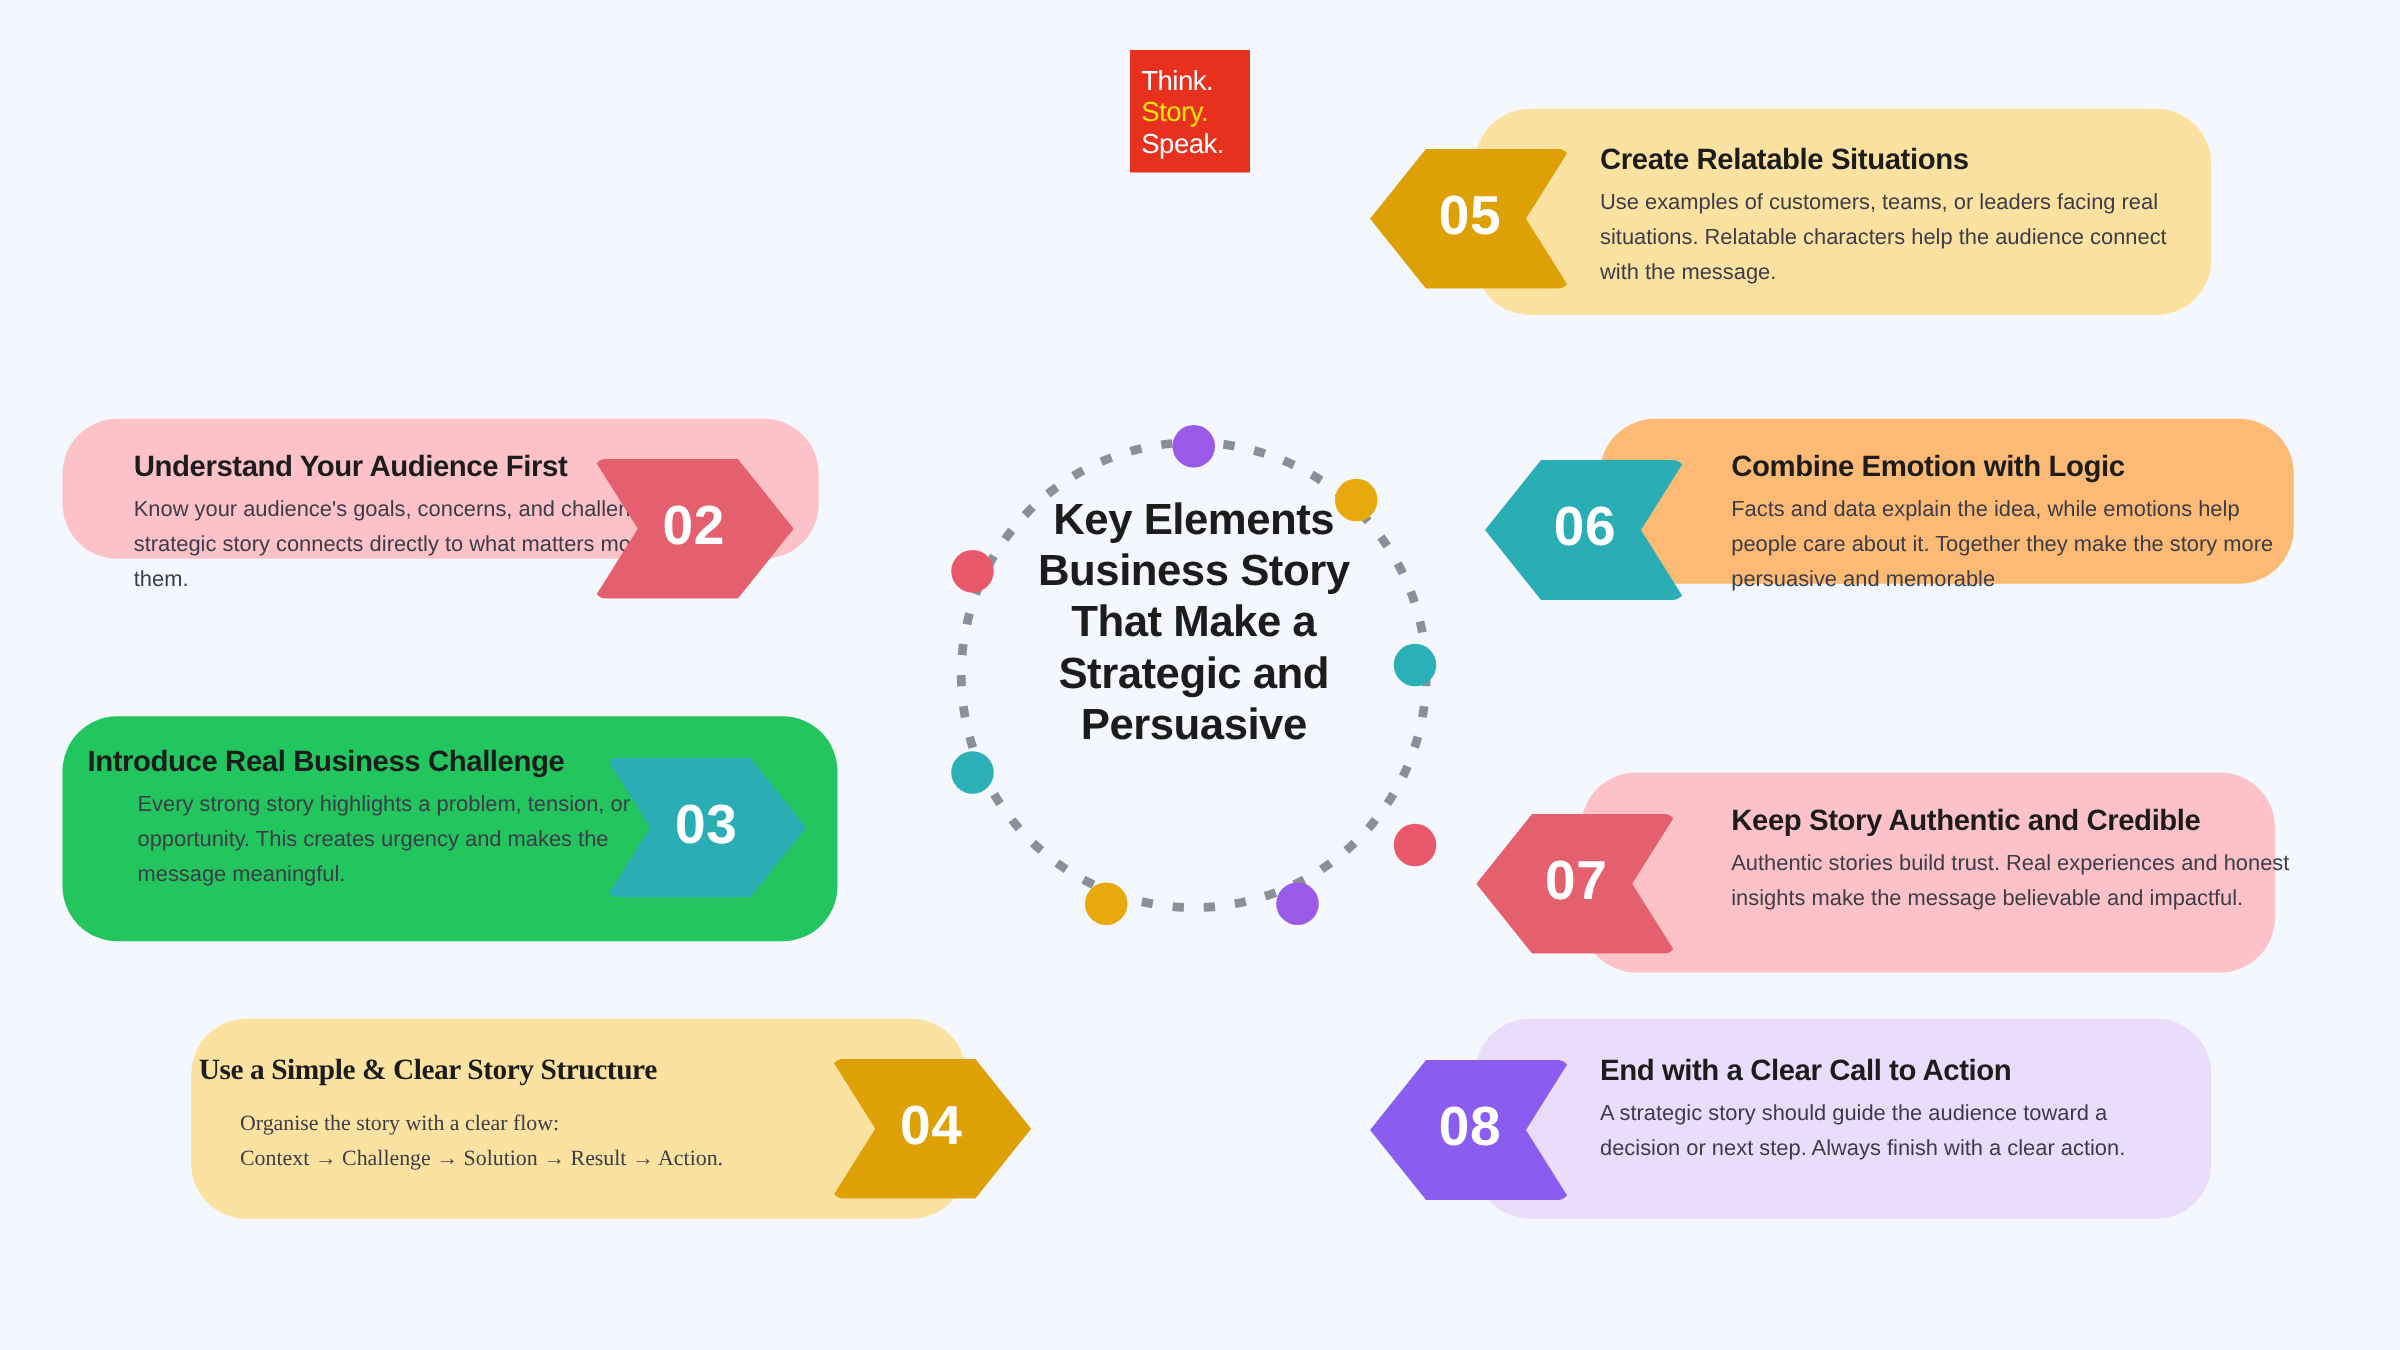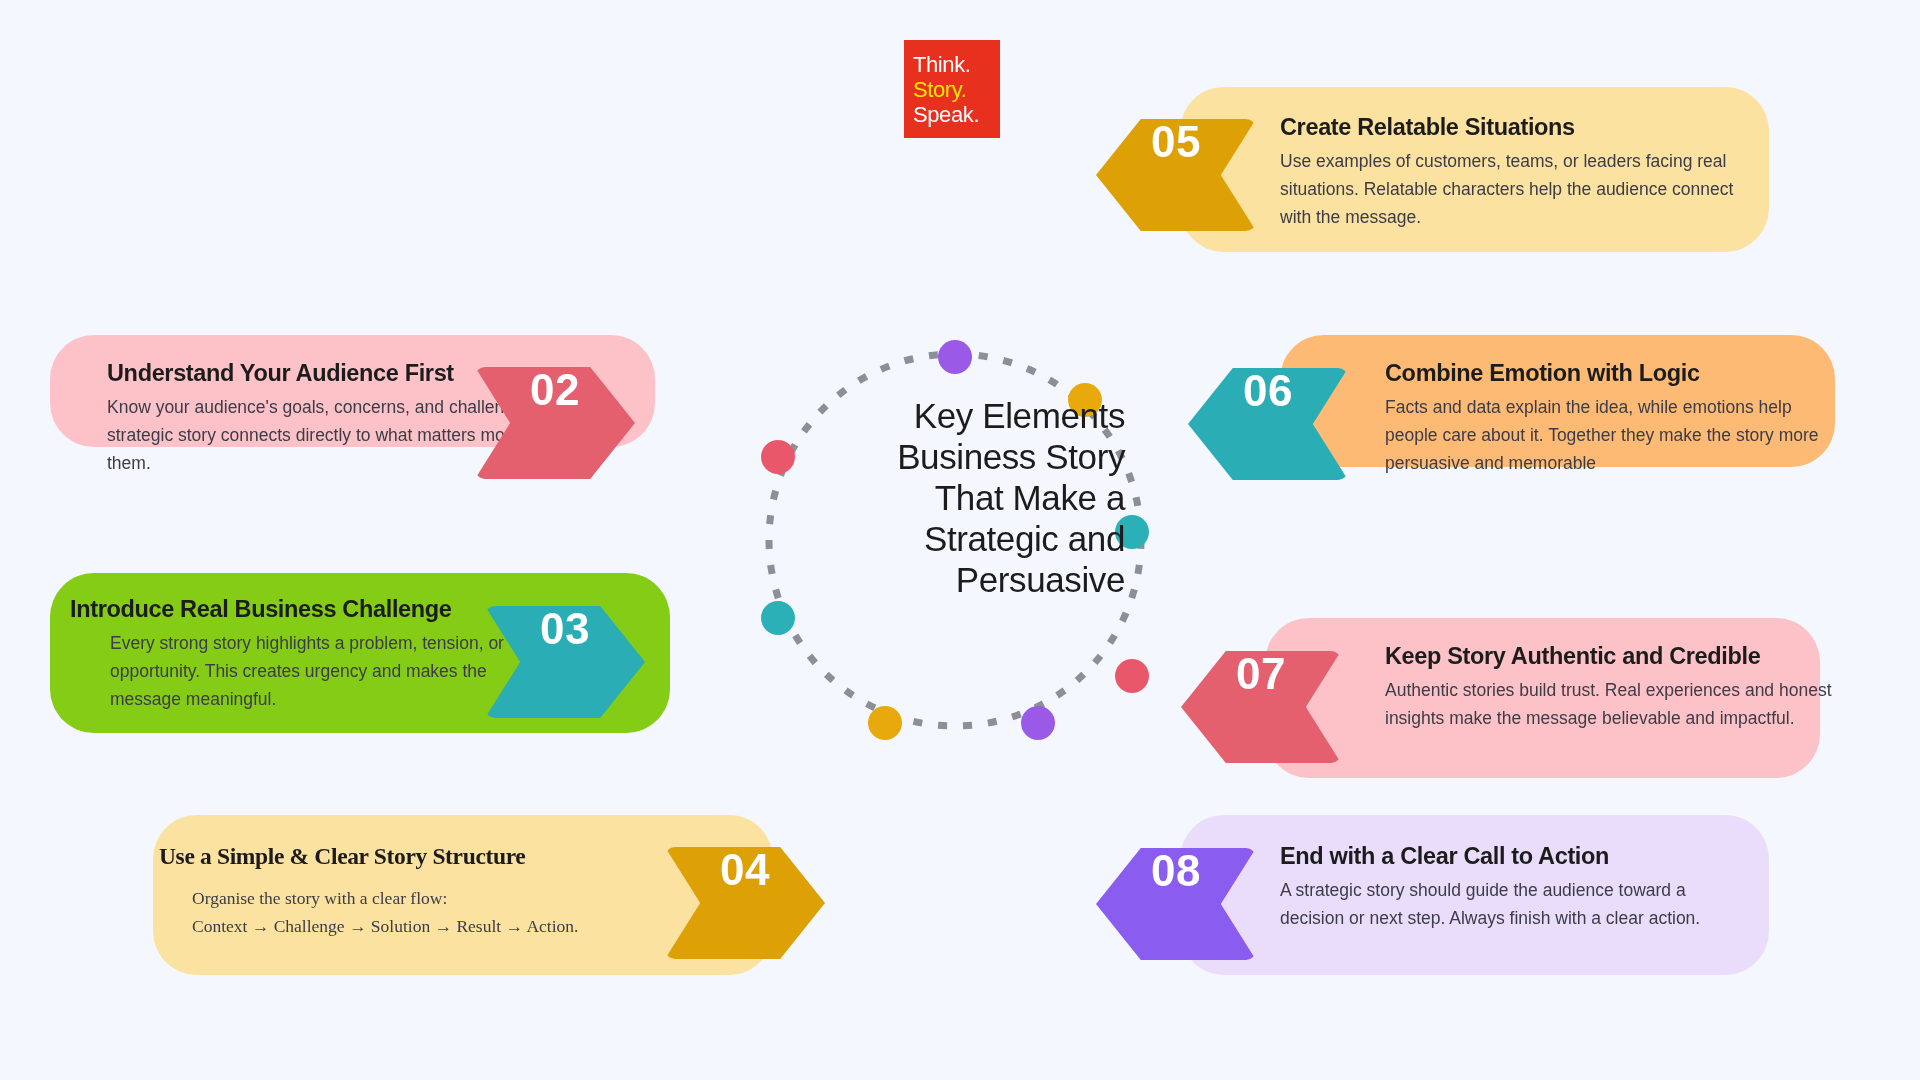"05" .badge { align-items: flex-start -> center }
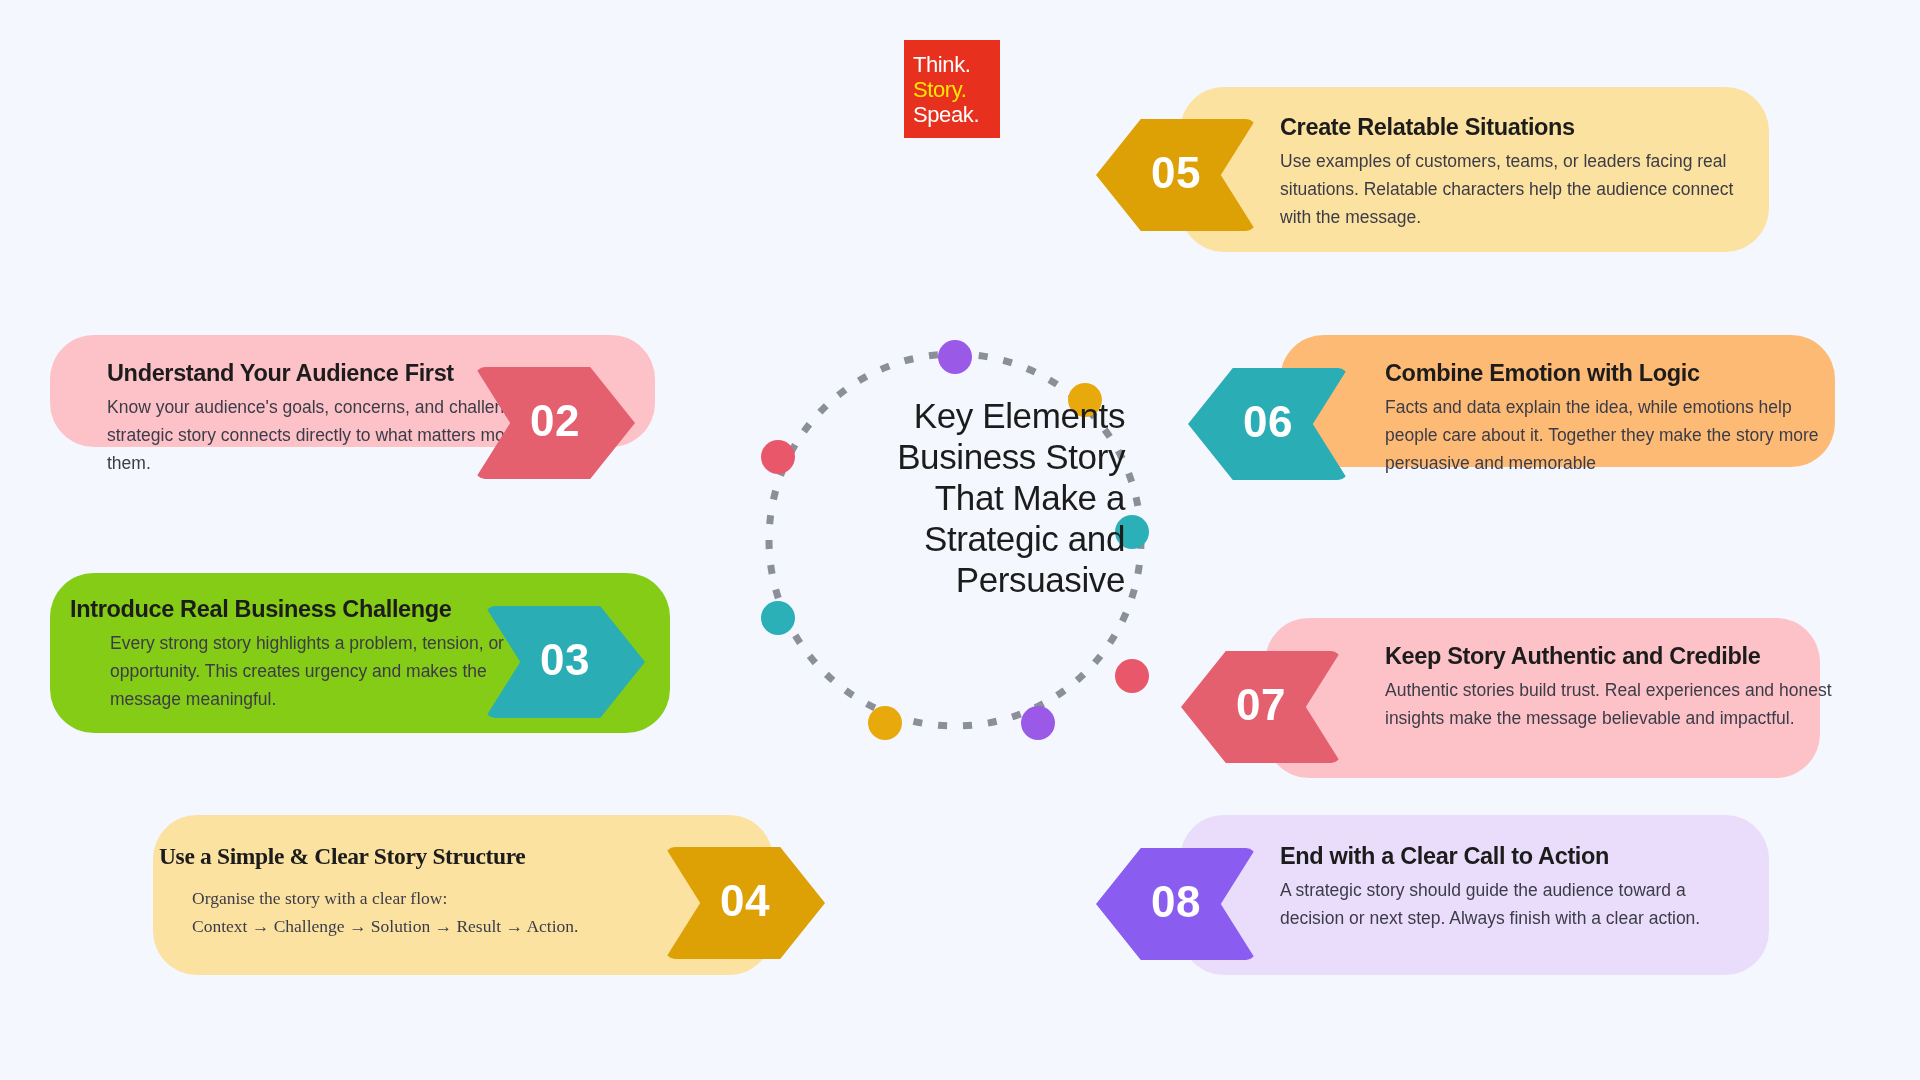"Key Elements" .center-title { font-weight: normal -> bold; text-align: right -> center }
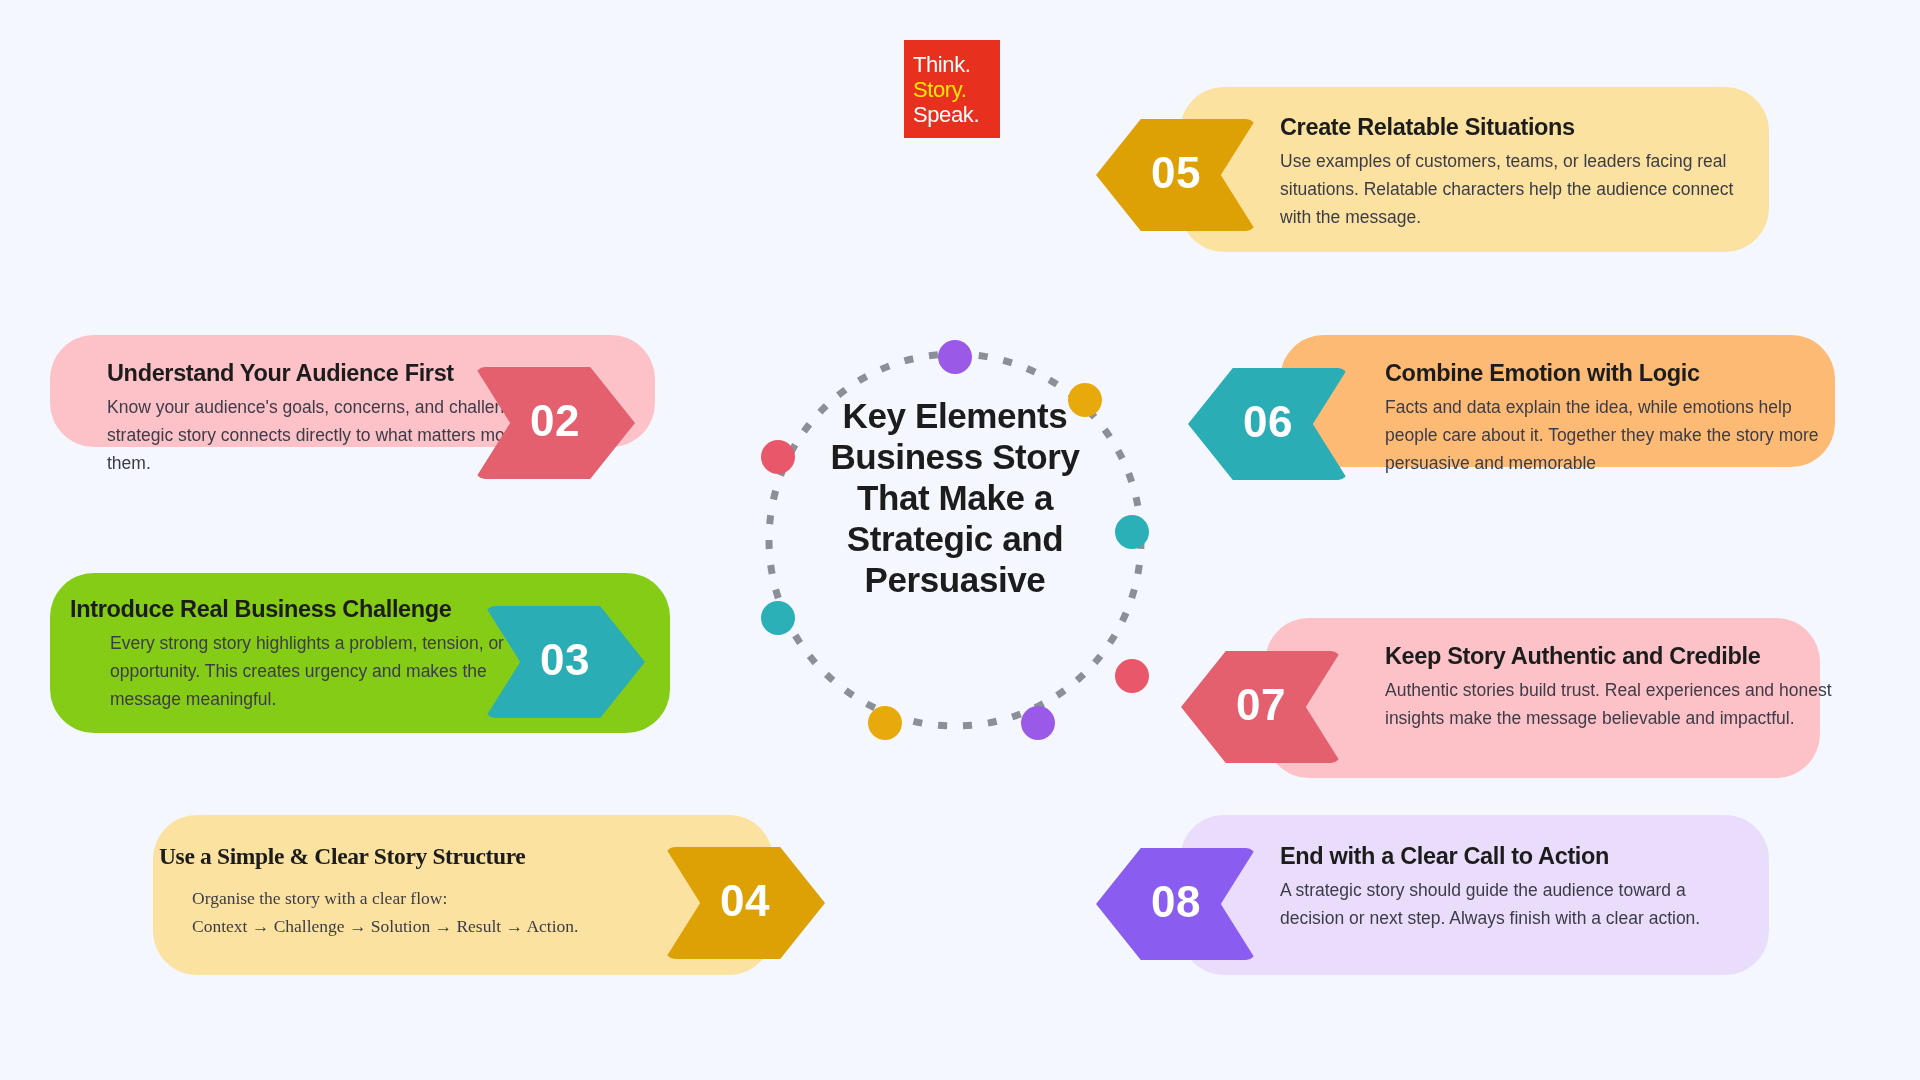"Introduce Real Business Challenge" div.card { background: #84cc16 -> #22c55e; height: 160px -> 180px }
